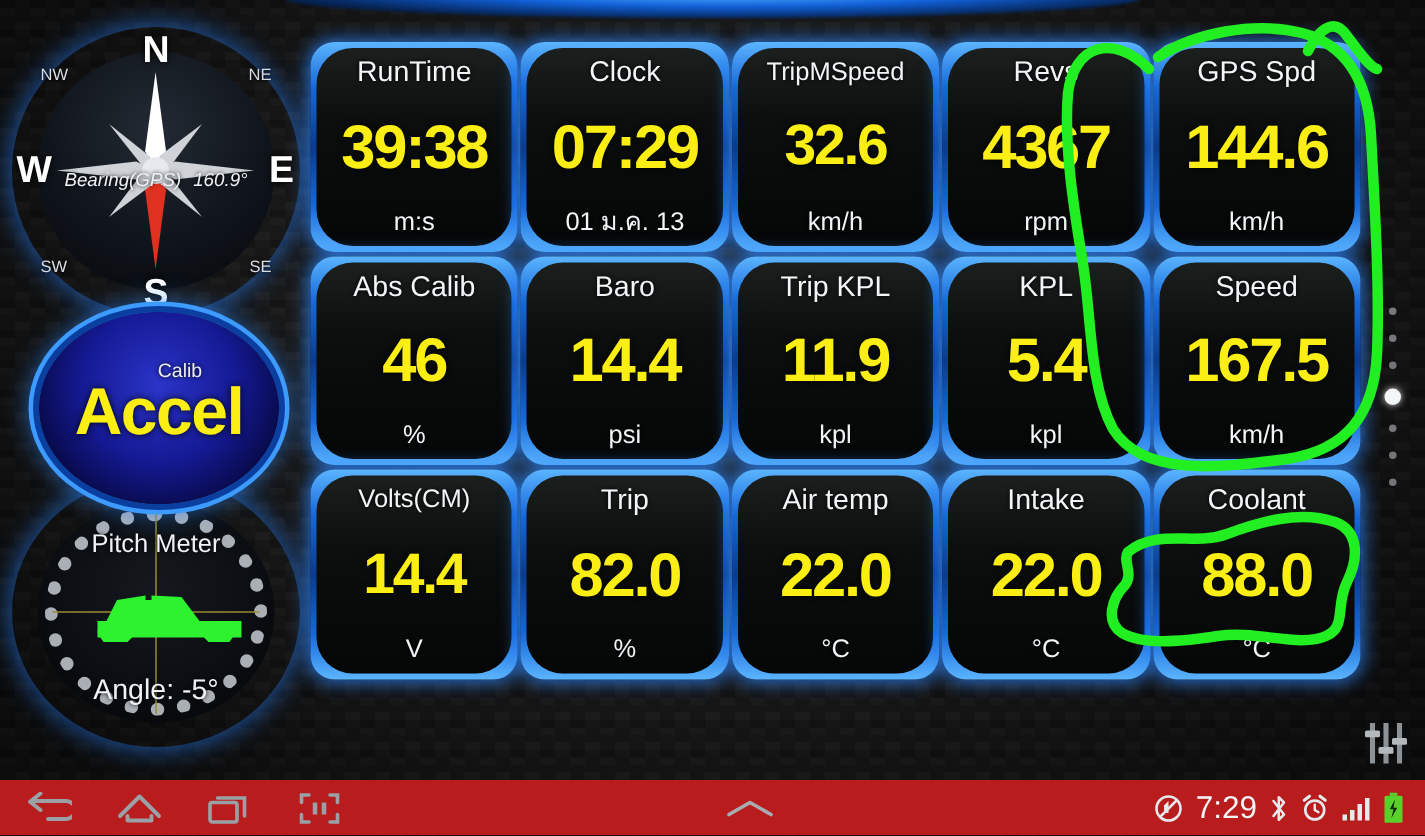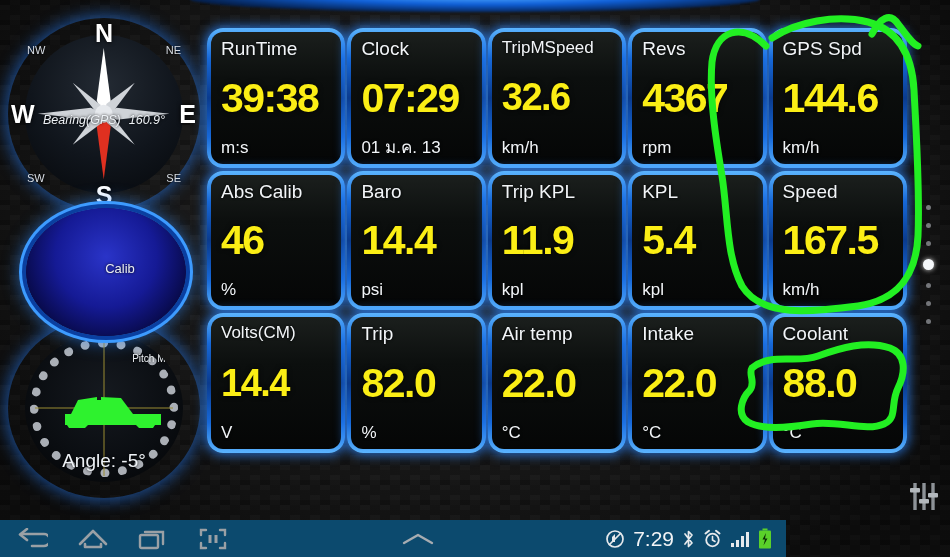"RunTime" .gauge-inner { align-items: none -> center; border-radius: 12px -> 24px; padding: 7px 10px 8px -> 7px 0 8px }
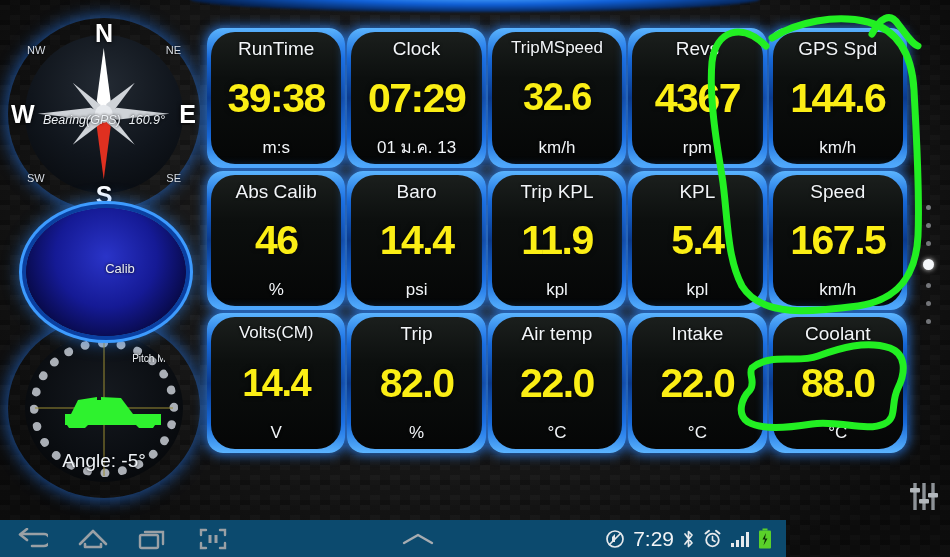"Accel" div.accel-label { html: none -> <div>Accel</div> }
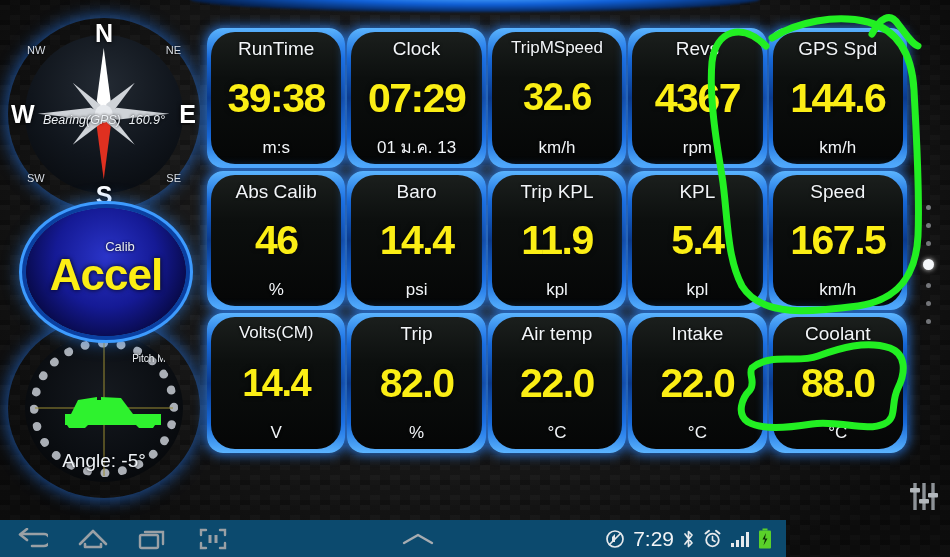"Pitch Meter" .pitch-title { font-size: 10px -> 17px; text-align: right -> center }
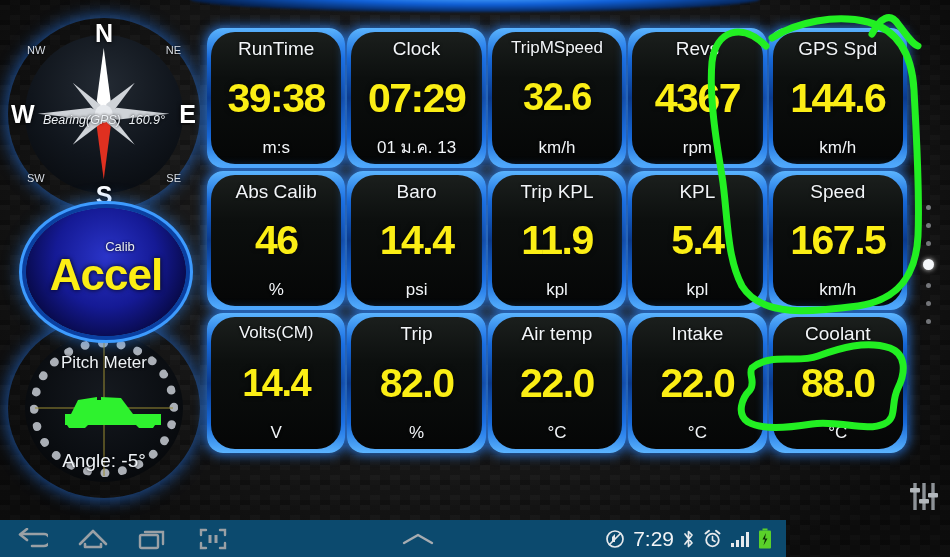"7:29" #system-bar { background: #0c4a6e -> #b91c1c; width: 786px -> 950px }
